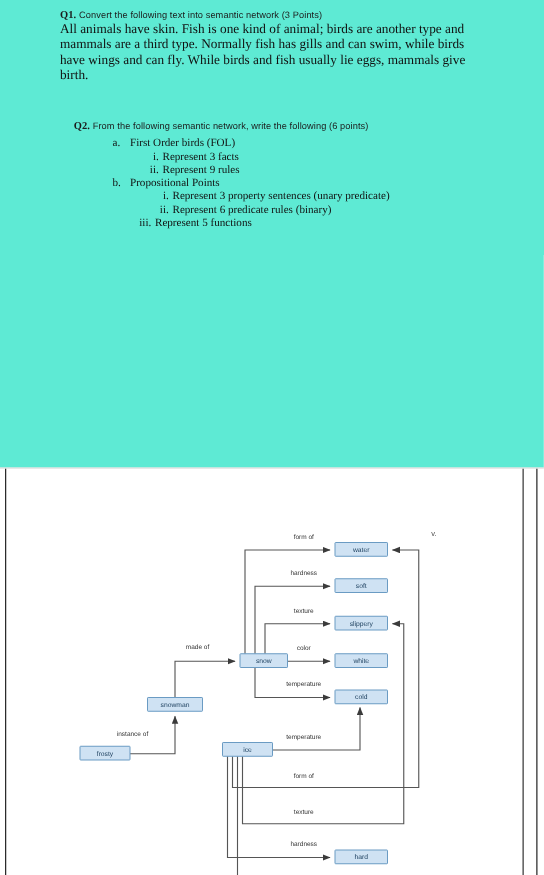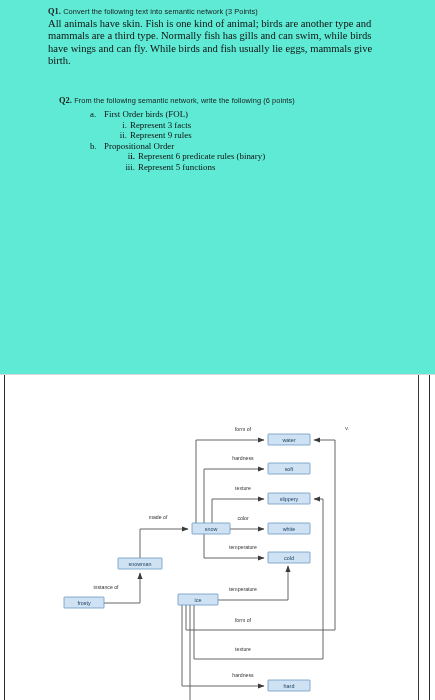"Propositional Order" span { text: Order -> Points }
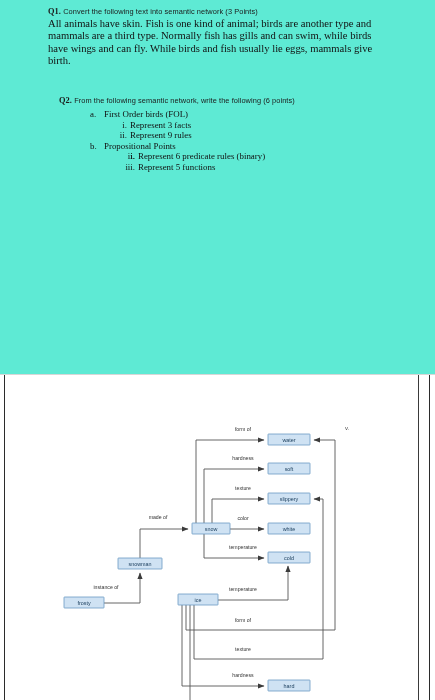"Represent 3 property sentences (unary" span { html: none -> <span>Represent 3 property sentences (unary predicate)</span> }
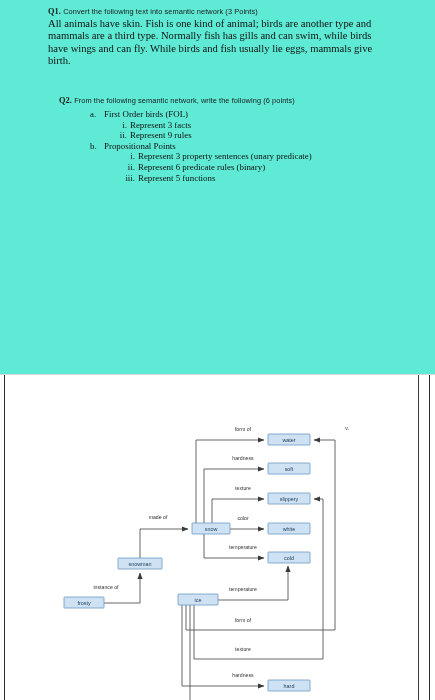"iii." div.lvl-i { margin-left: 30px -> 16px }
